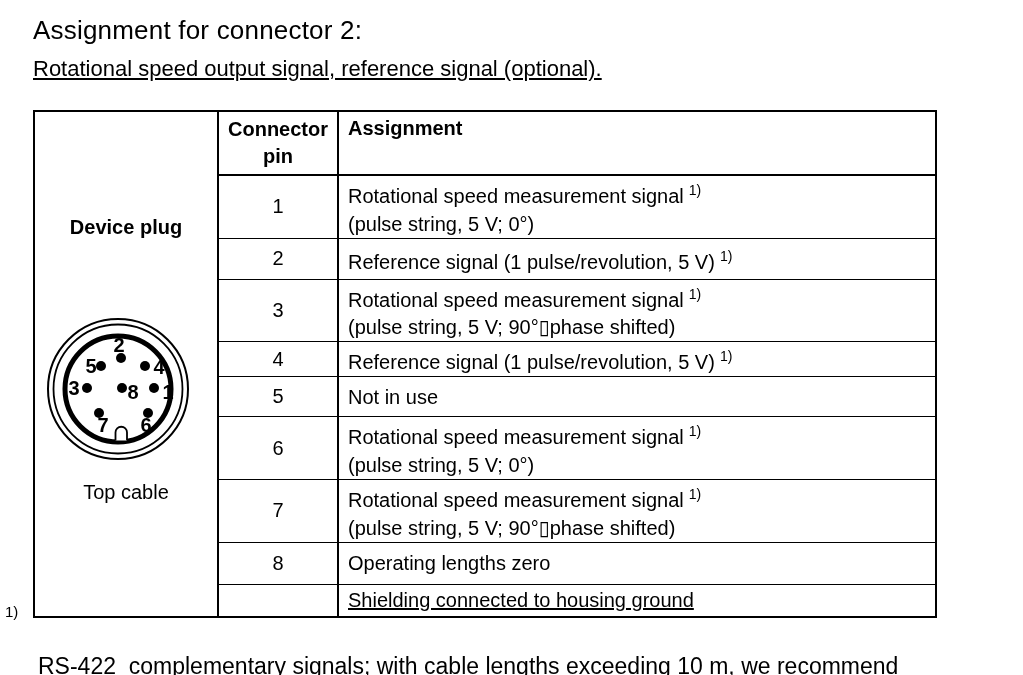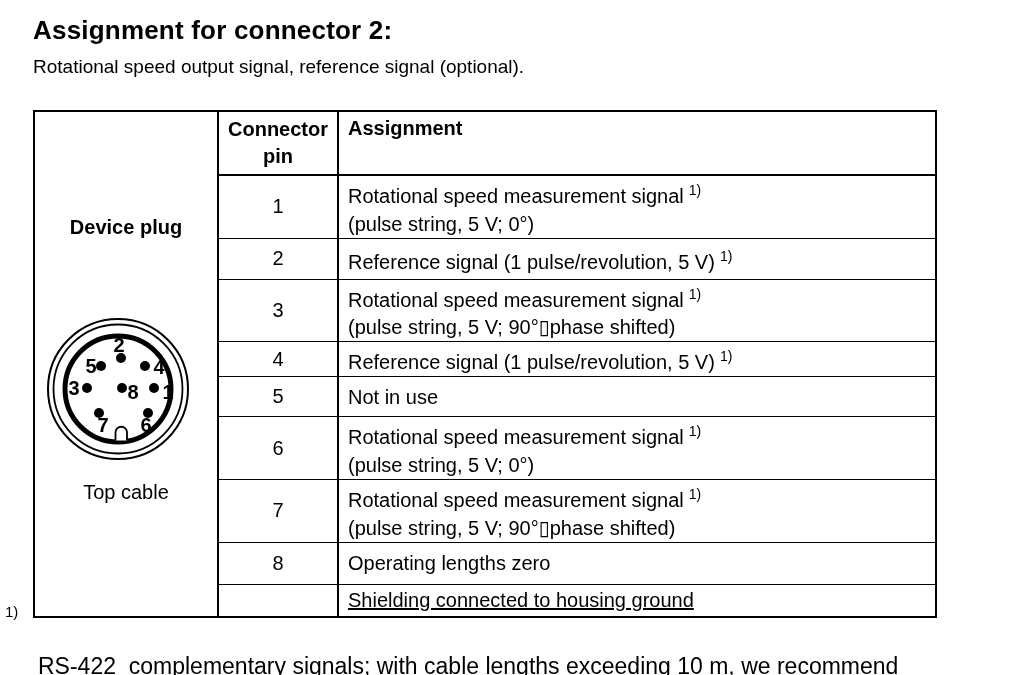"Assignment for connector 2:" .title { font-weight: bold -> normal }
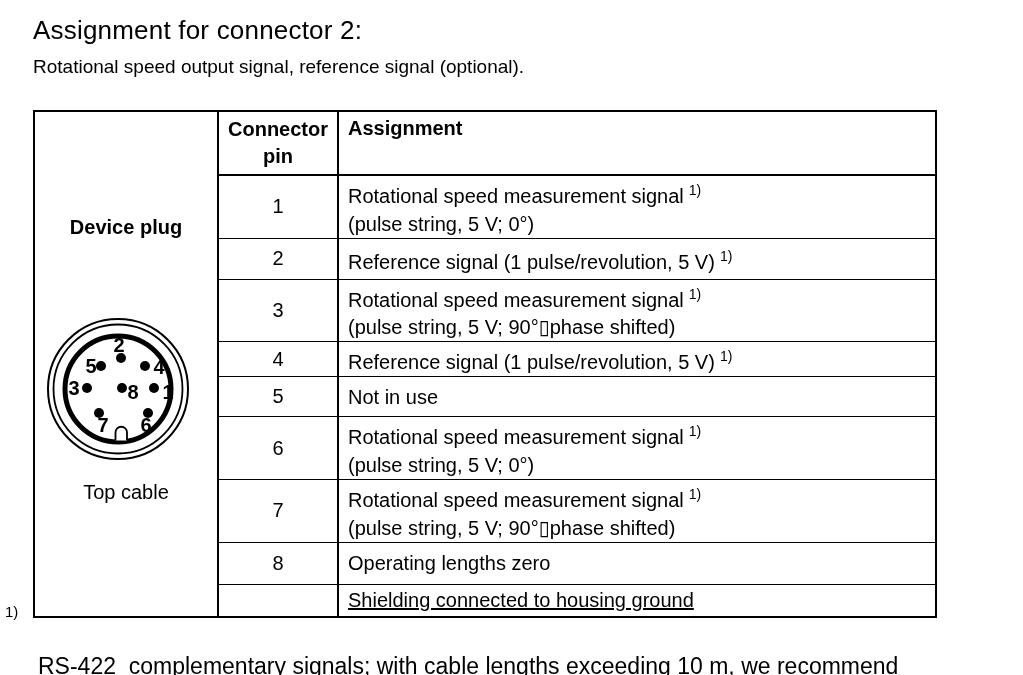"Rotational speed output signal," .subtitle { font-size: 19px -> 22px; text-decoration: none -> underline }
